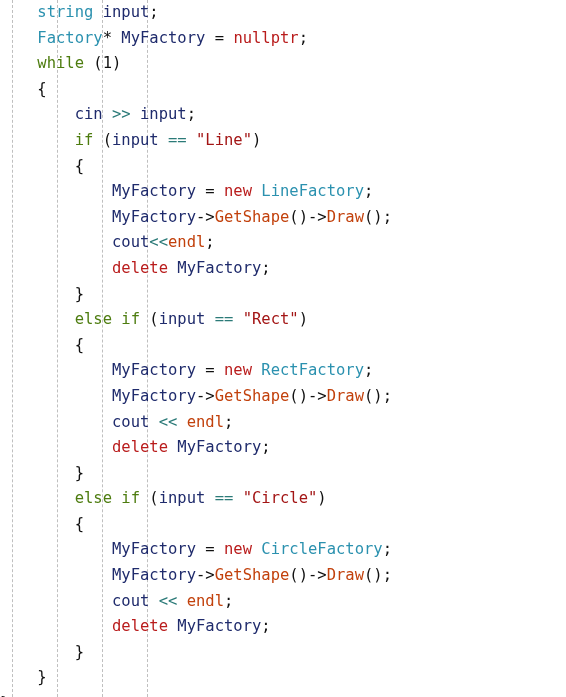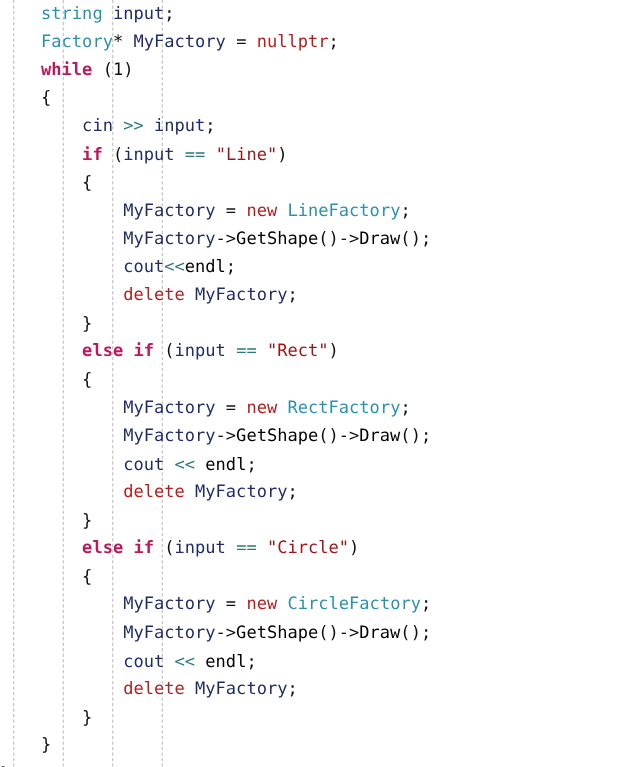"while" .t-ctrl { color: #be185d -> #4d7c0f; font-weight: bold -> none }
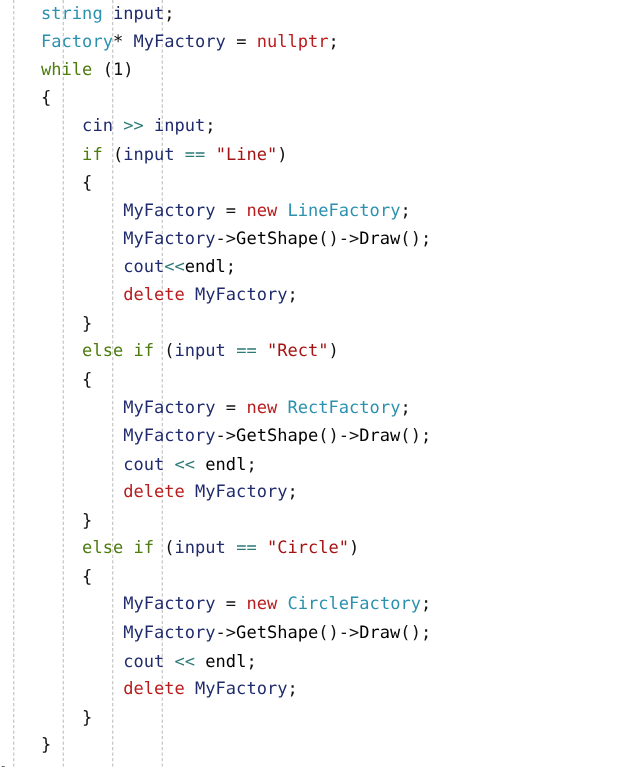"GetShape" .t-fn { color: #000000 -> #c2410c }
